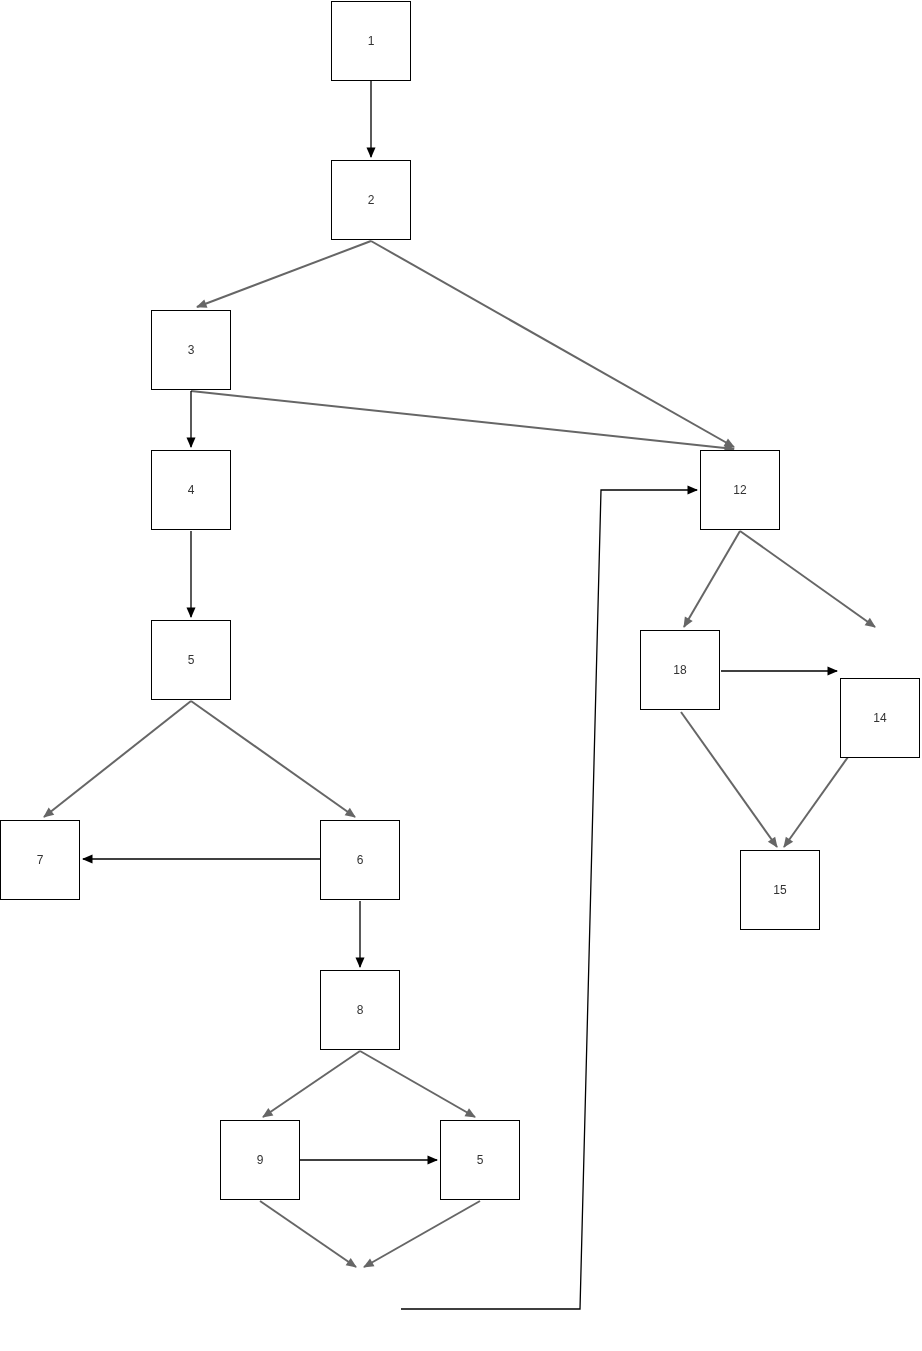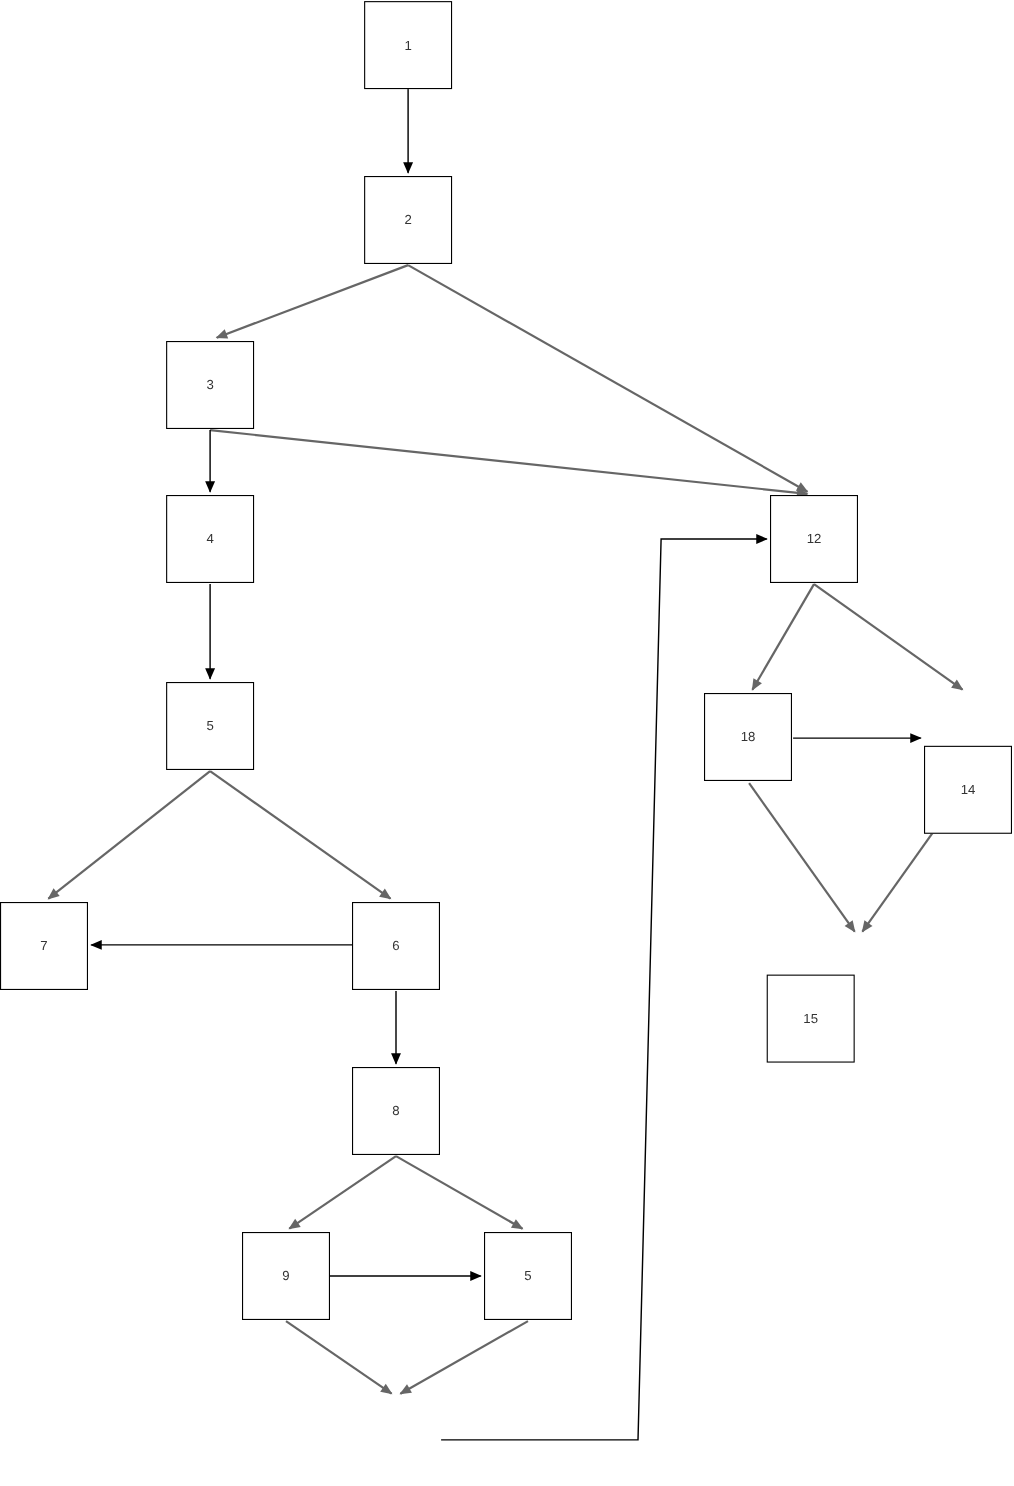"15" div.node { left: 697px -> 740px; margin-top: 36px -> none }
